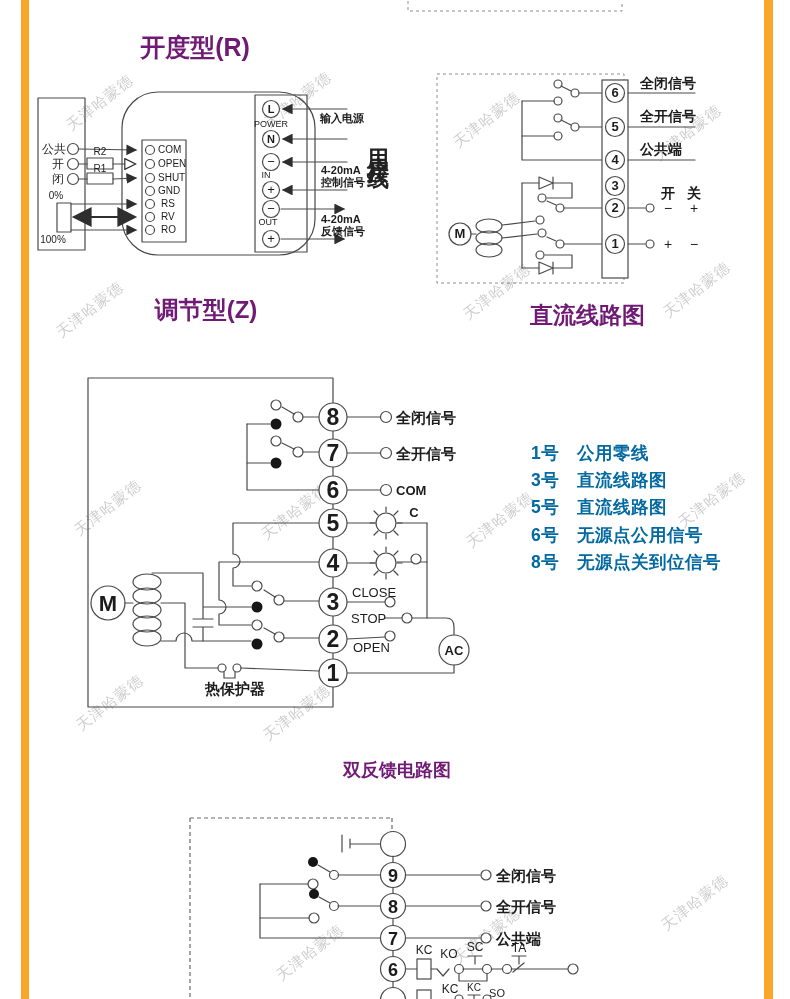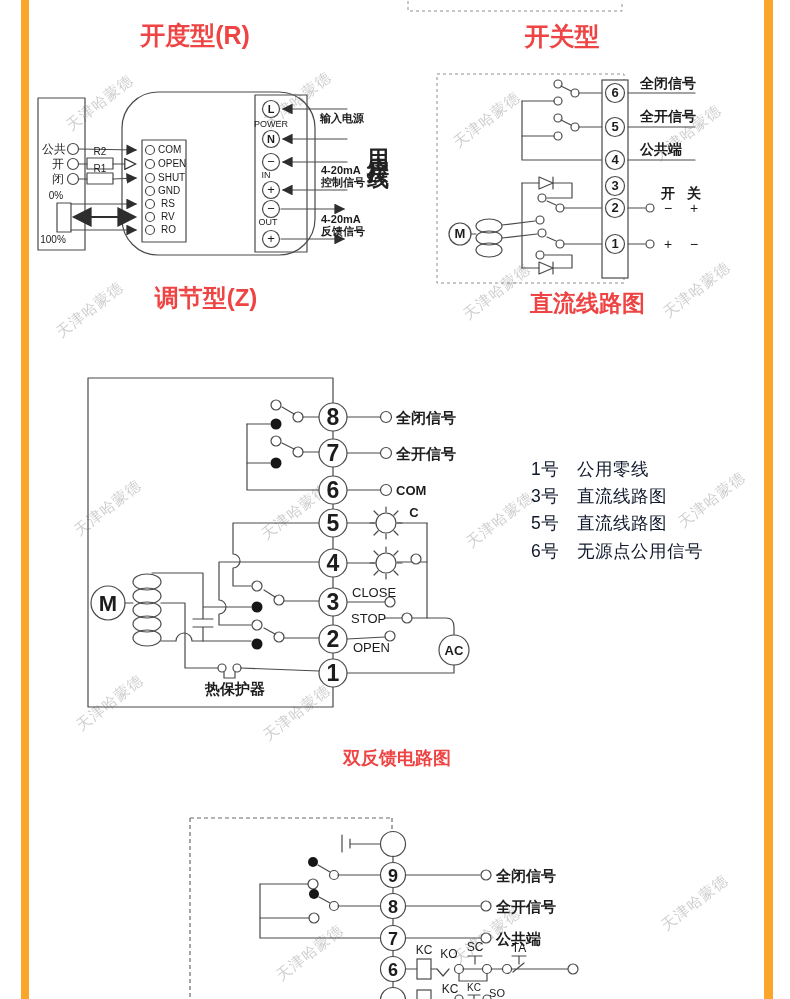"开度型(R)" .ttl { color: #ef4444 -> #701a75; margin-top: none -> 12px }
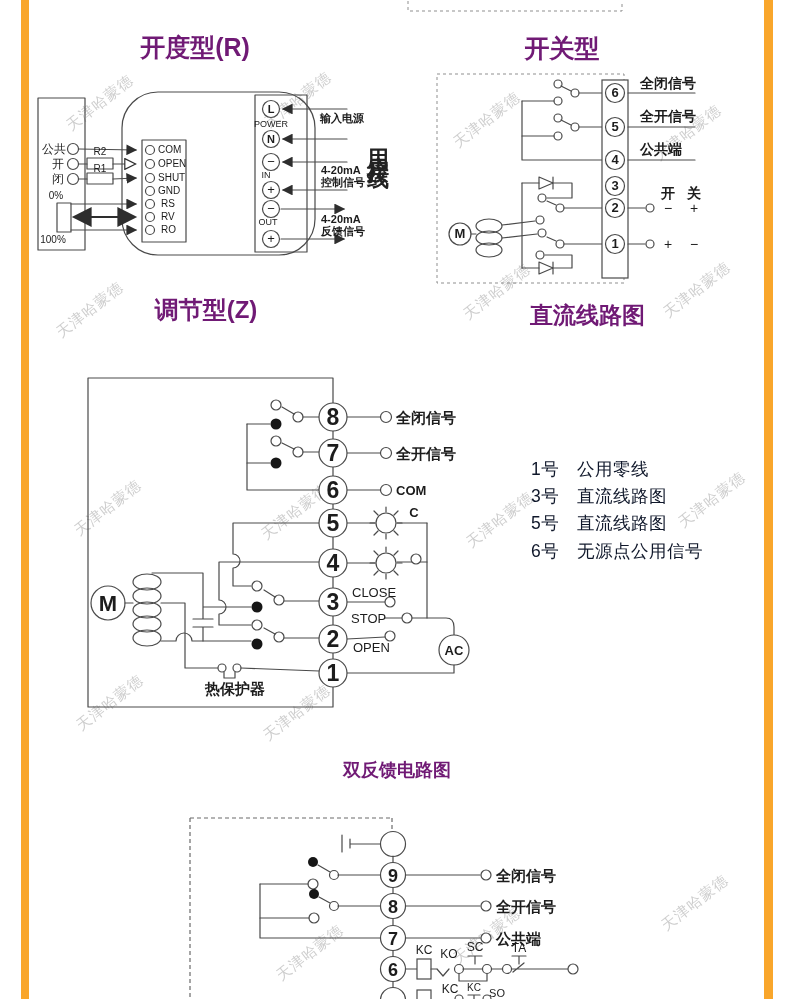"开关型" div.ttl { html: <div>开关型</div> -> none }
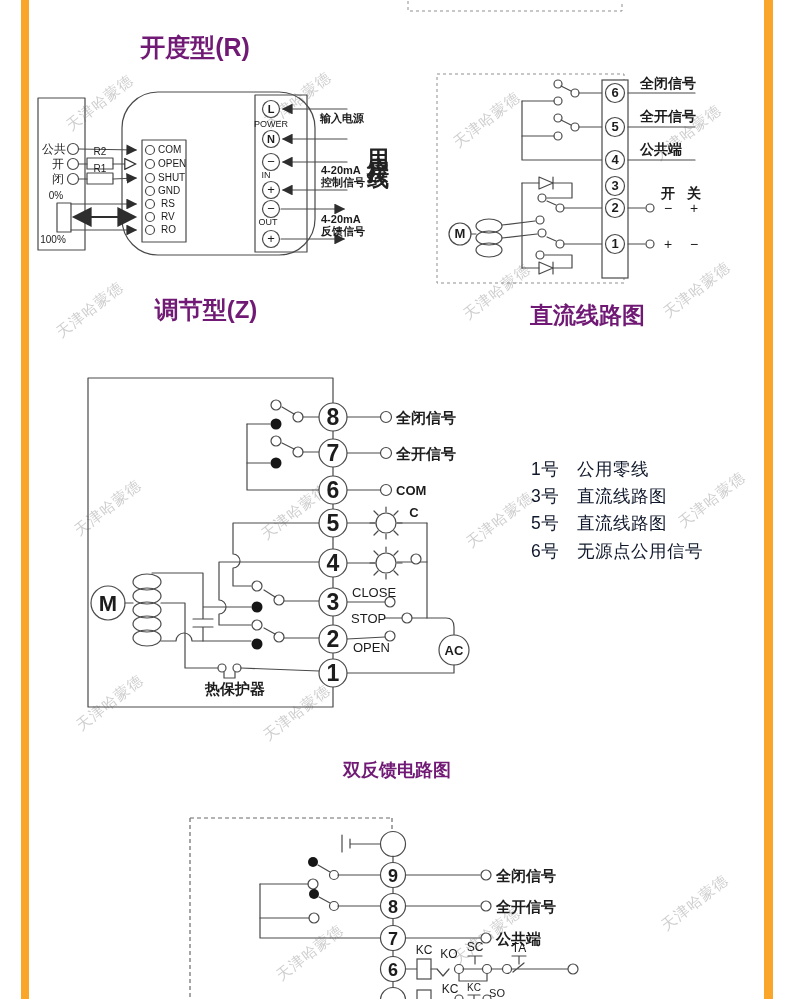"1号 公用零线" .legend { color: #0f172a -> #0369a1; font-weight: 400 -> 700; top: 456px -> 440px }
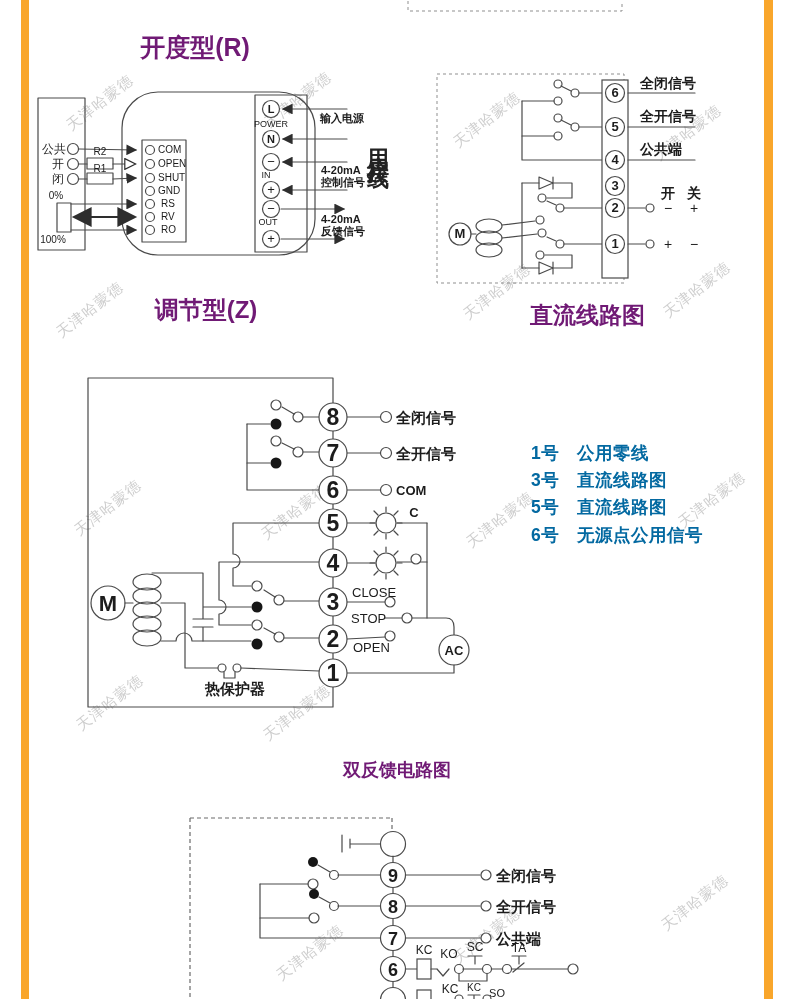"8号 无源点关到位信号" div { html: none -> <div><span>8号</span><span>无源点关到位信号</span></div> }
